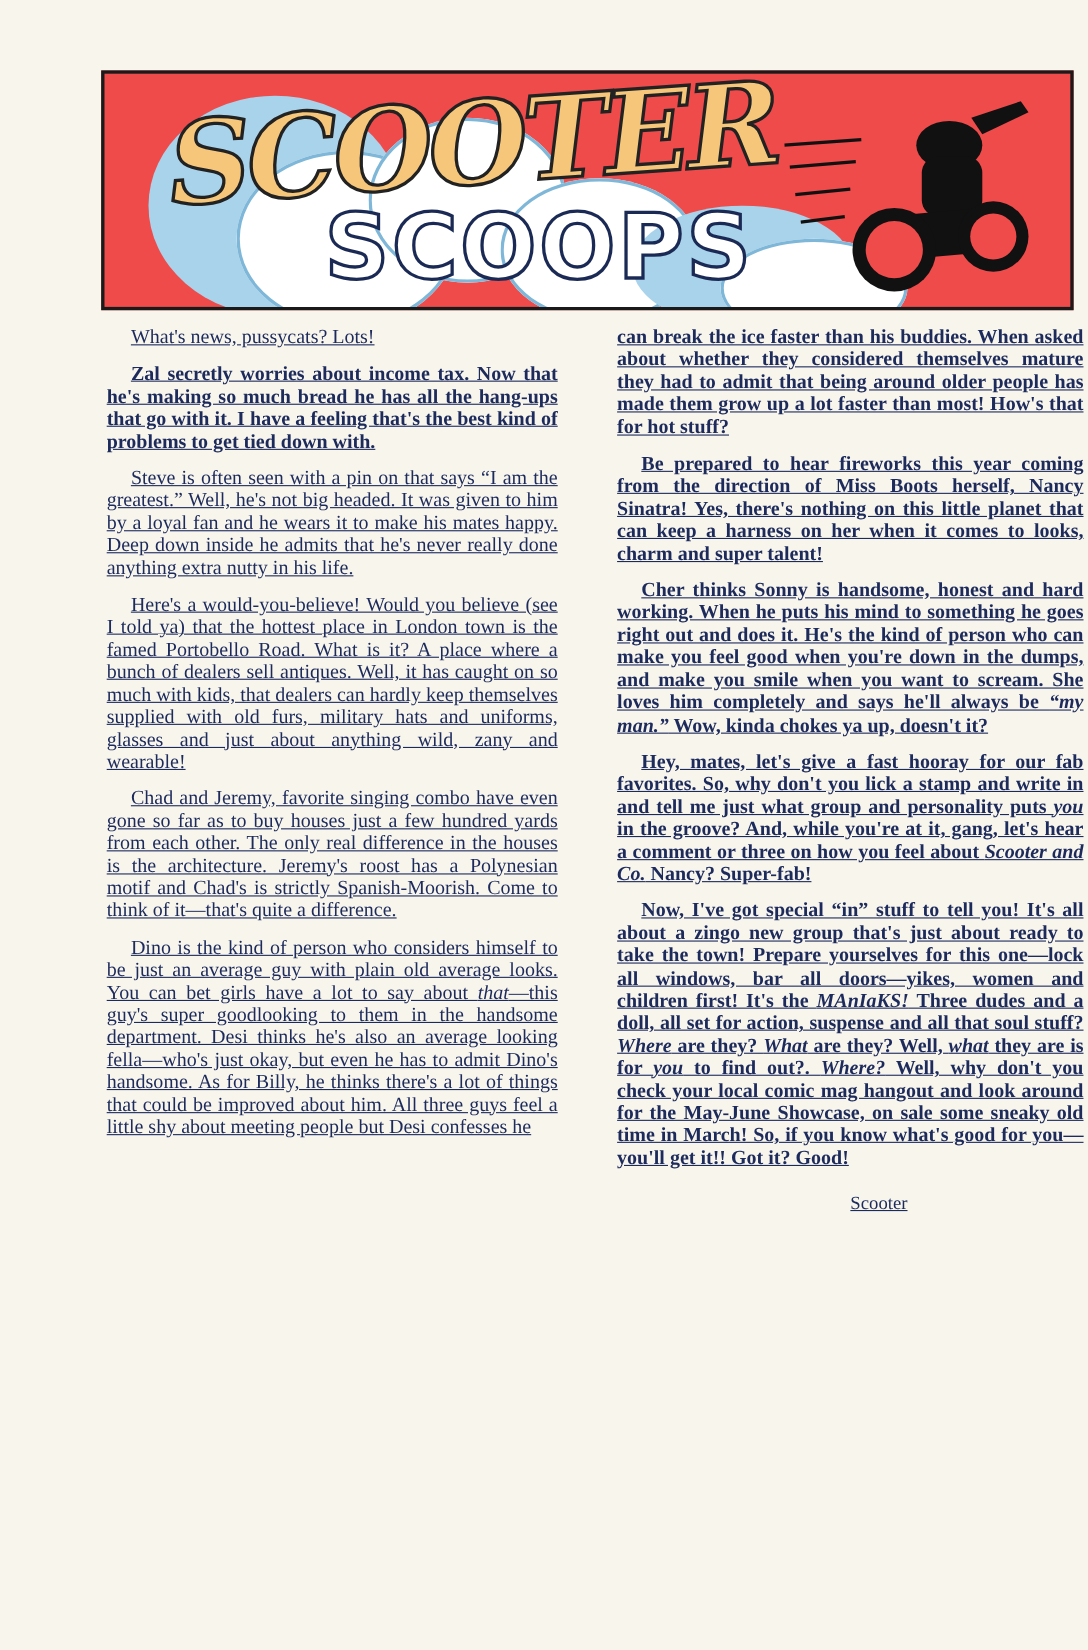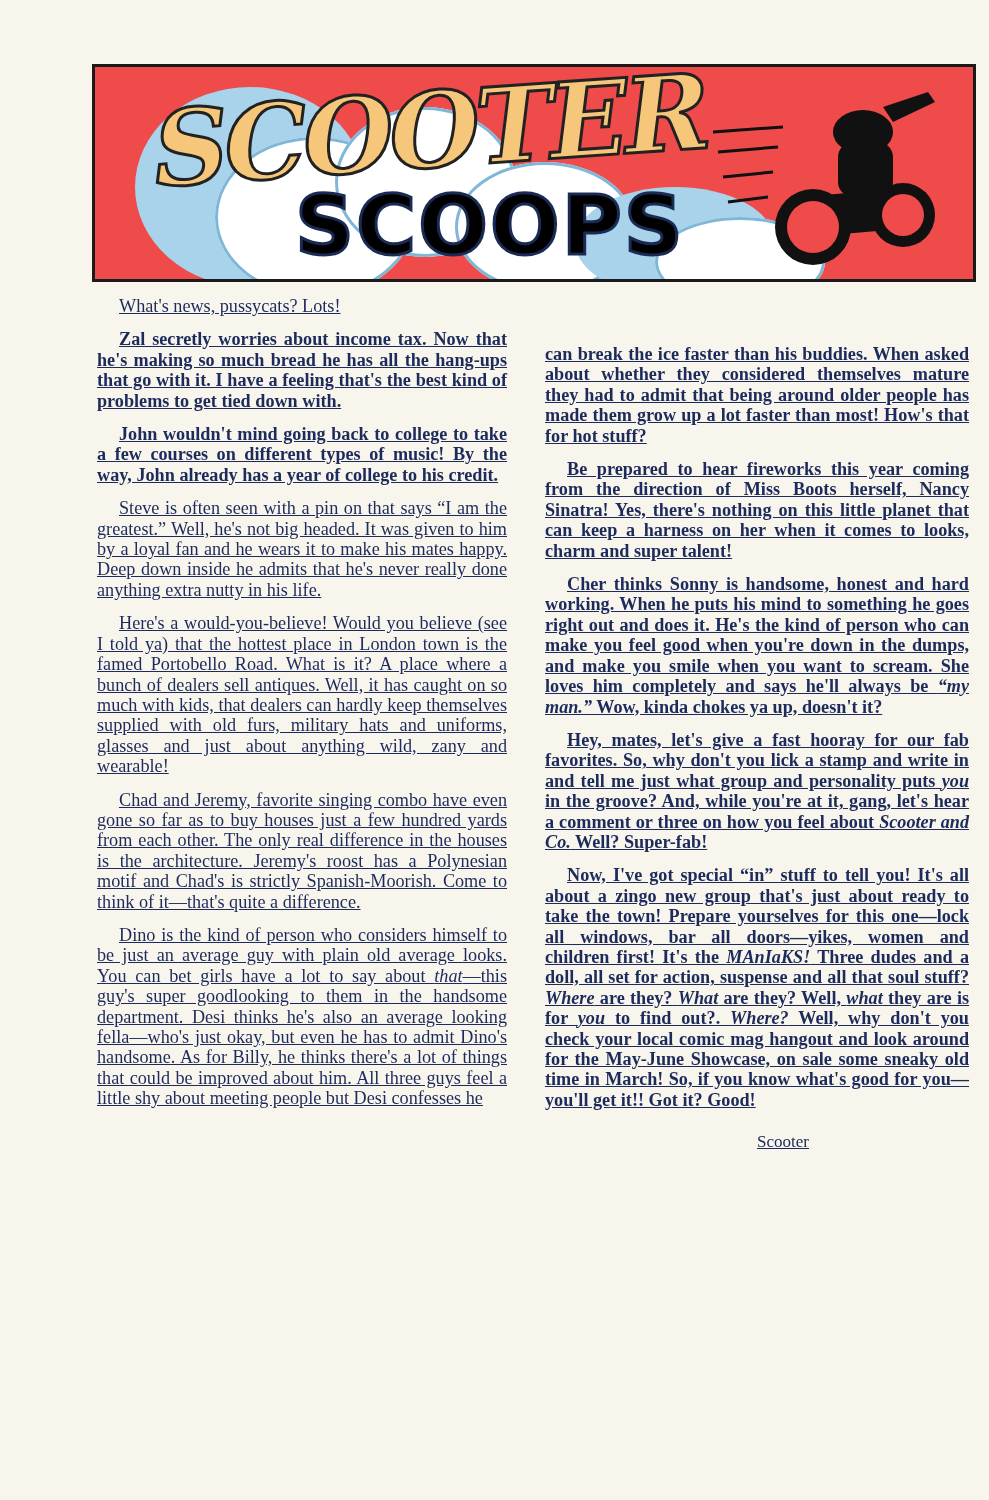"SCOOPS" .title-scoops { color: #000000 -> #ffffff }
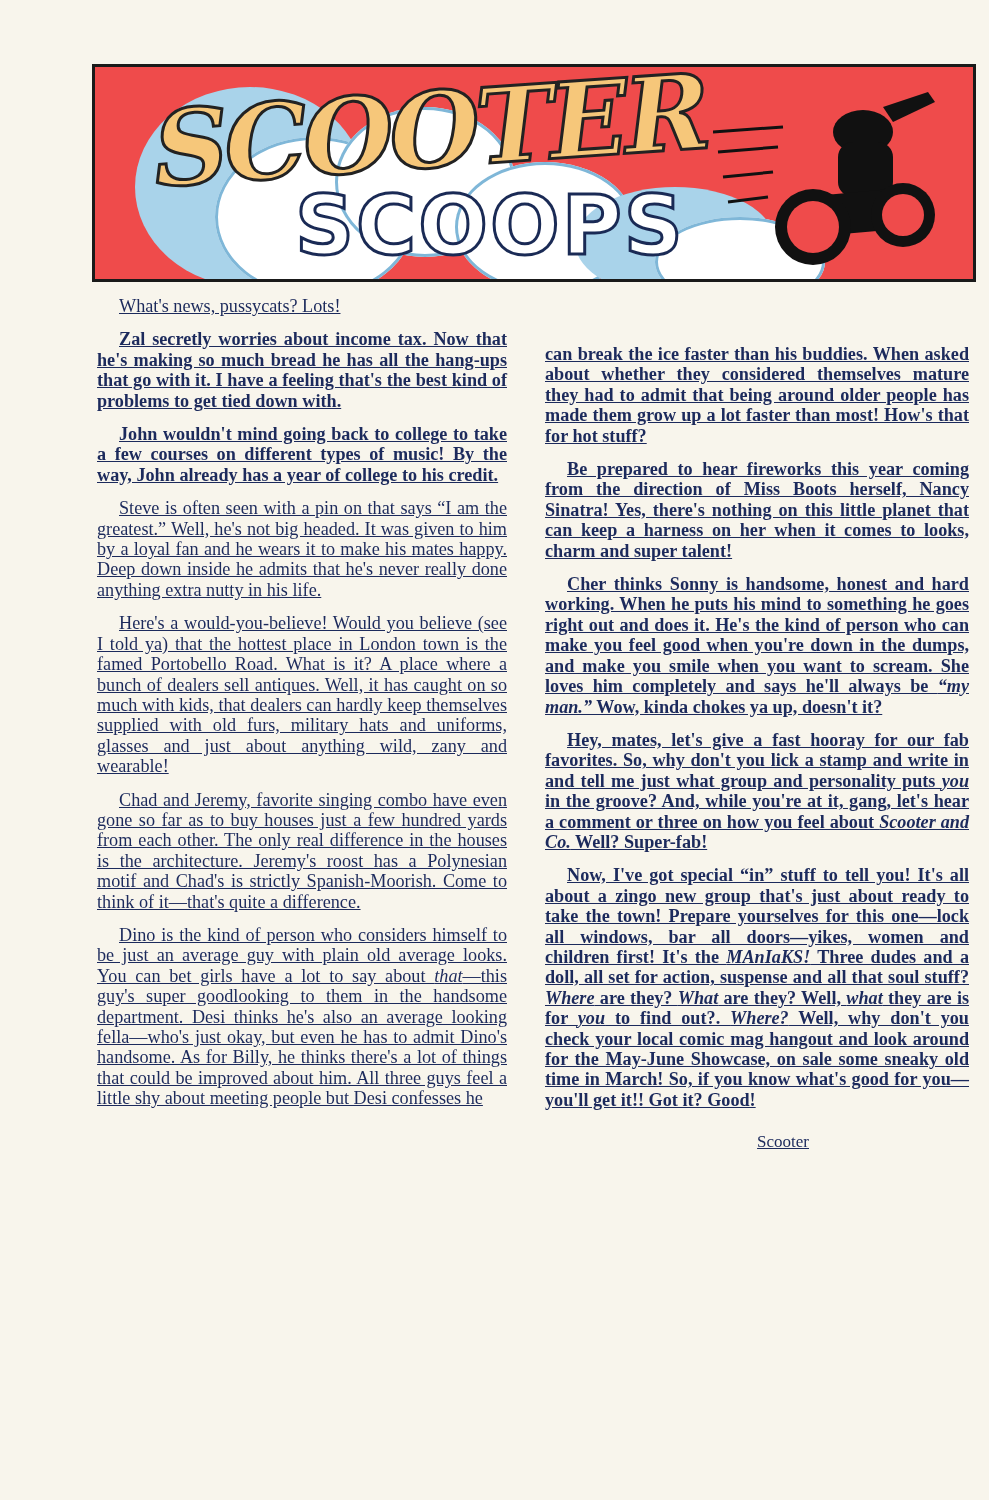"can break the ice faster" .col.right { left: 448px -> 464px; margin-top: 48px -> none }
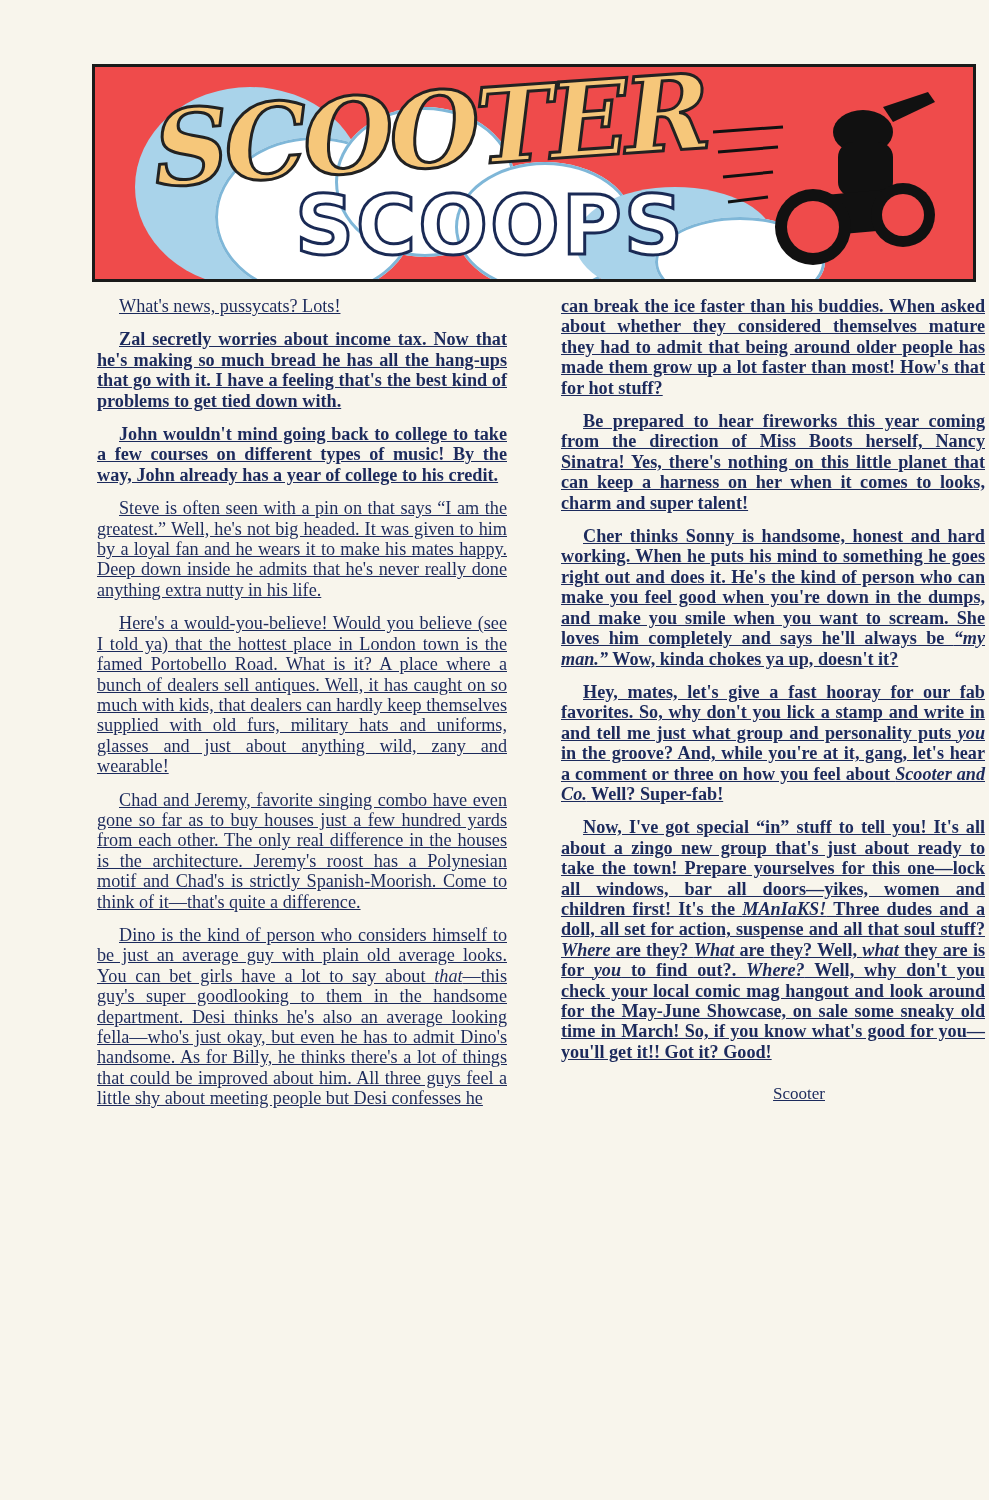"John wouldn't mind going back" p.b { html: <p>John wouldn't mind going back to college to take a few courses on different types of music! By the way, John already has a year of college to his credit.</p> -> none }
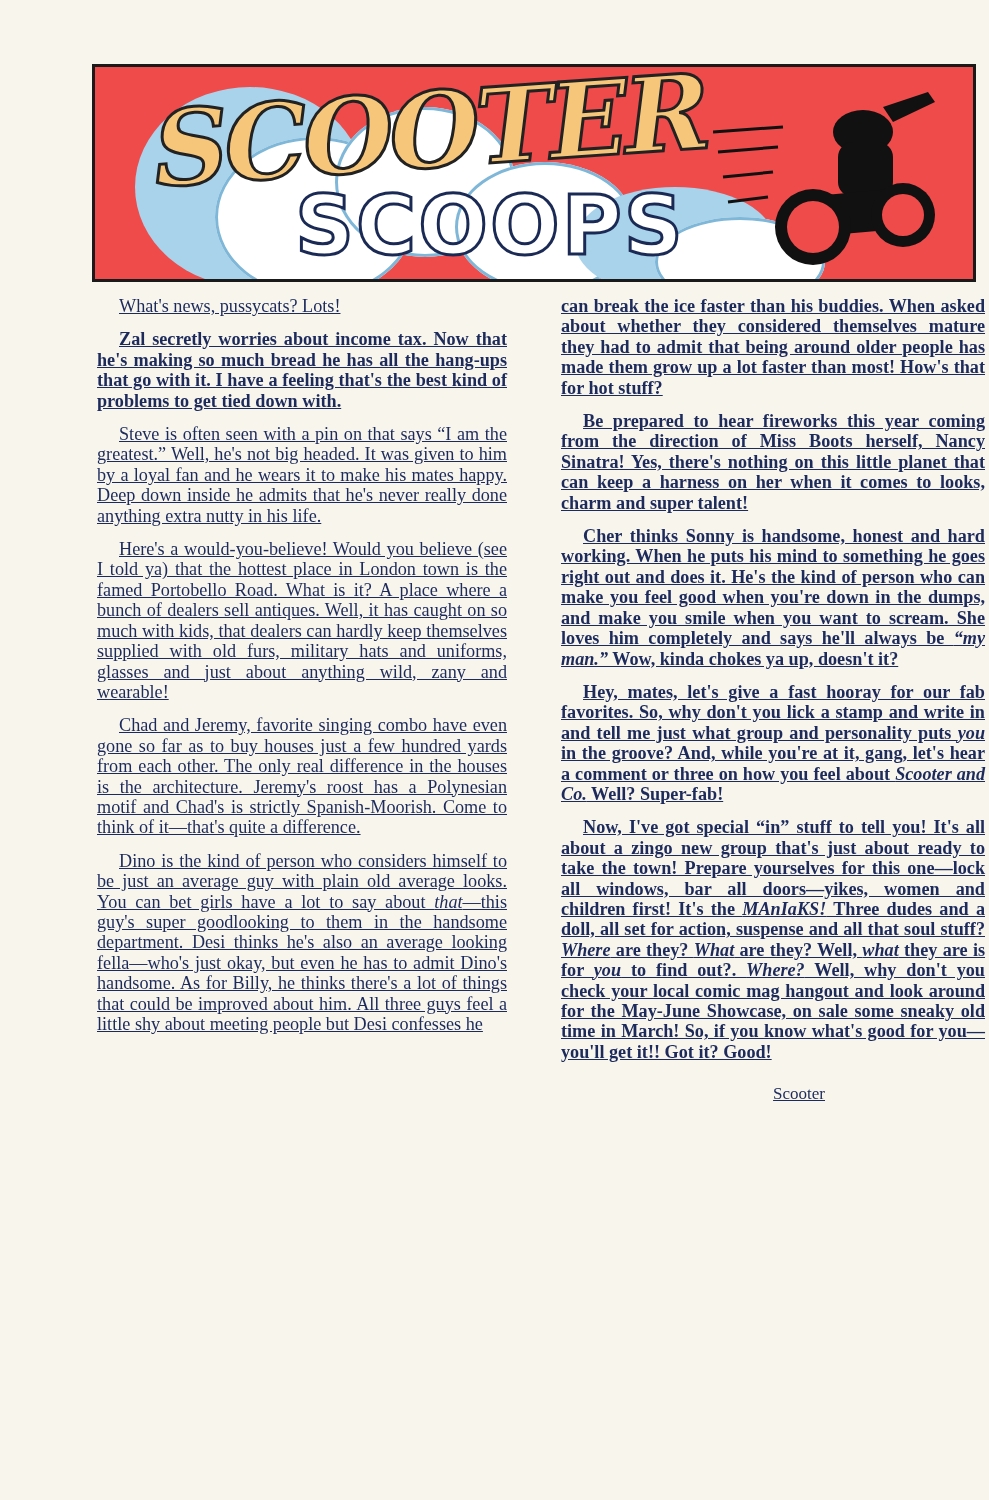"Well? Super-fab!" span { text: Well -> Nancy }
